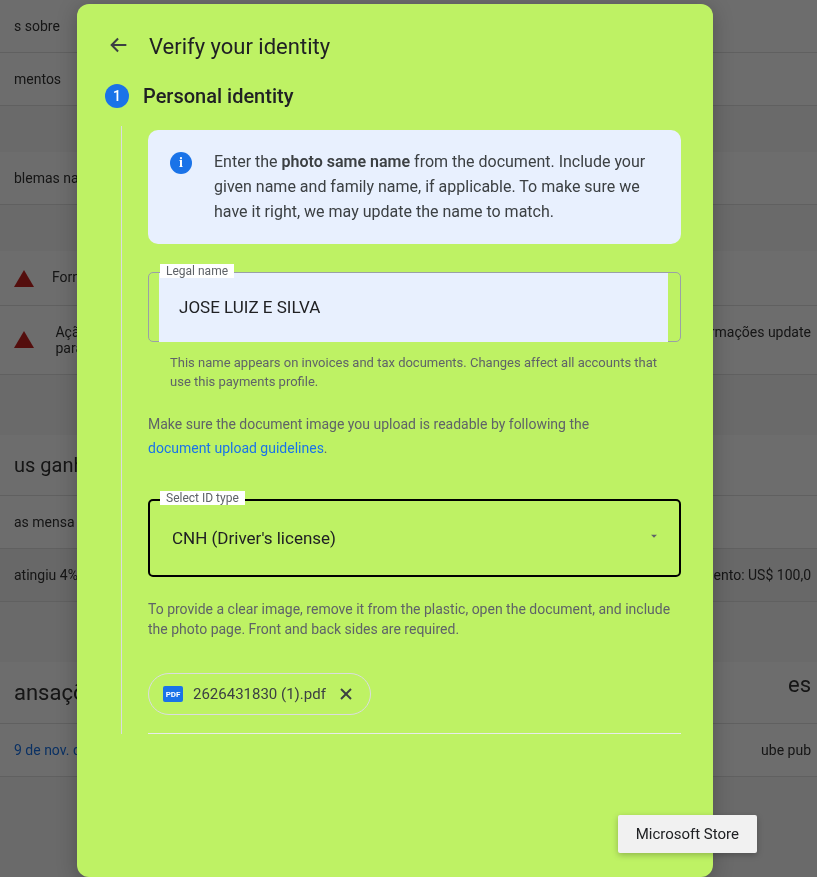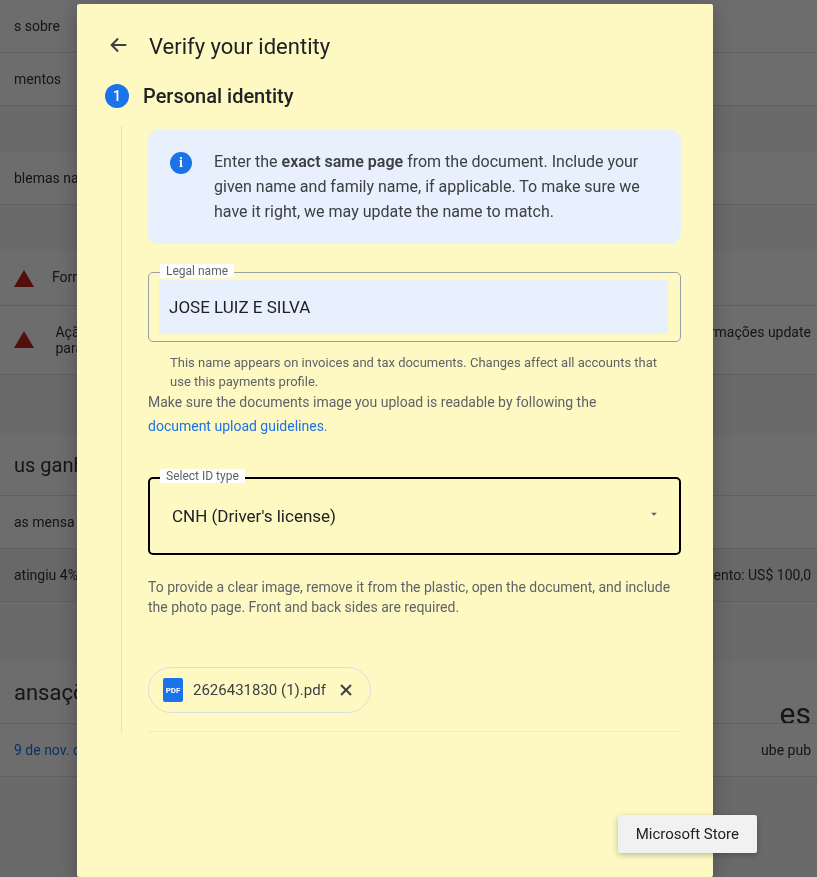"Verify your identity" .modal { background: #fef9c3 -> #bef264; border-radius: 2px -> 12px }
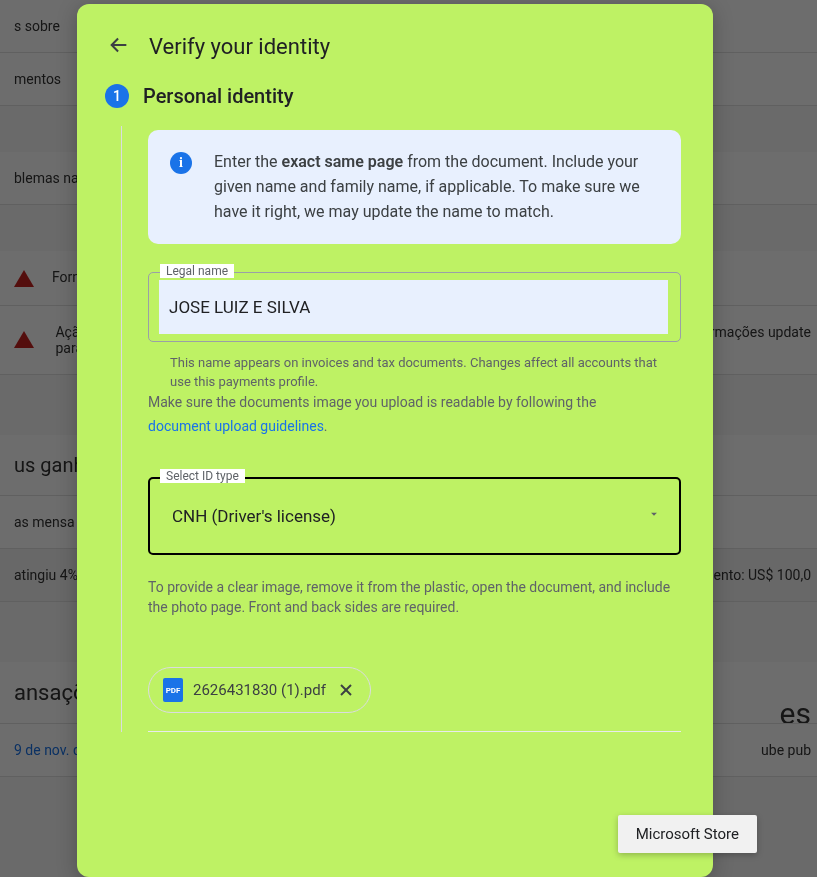"exact same page" b { text: exact same page -> photo same name }
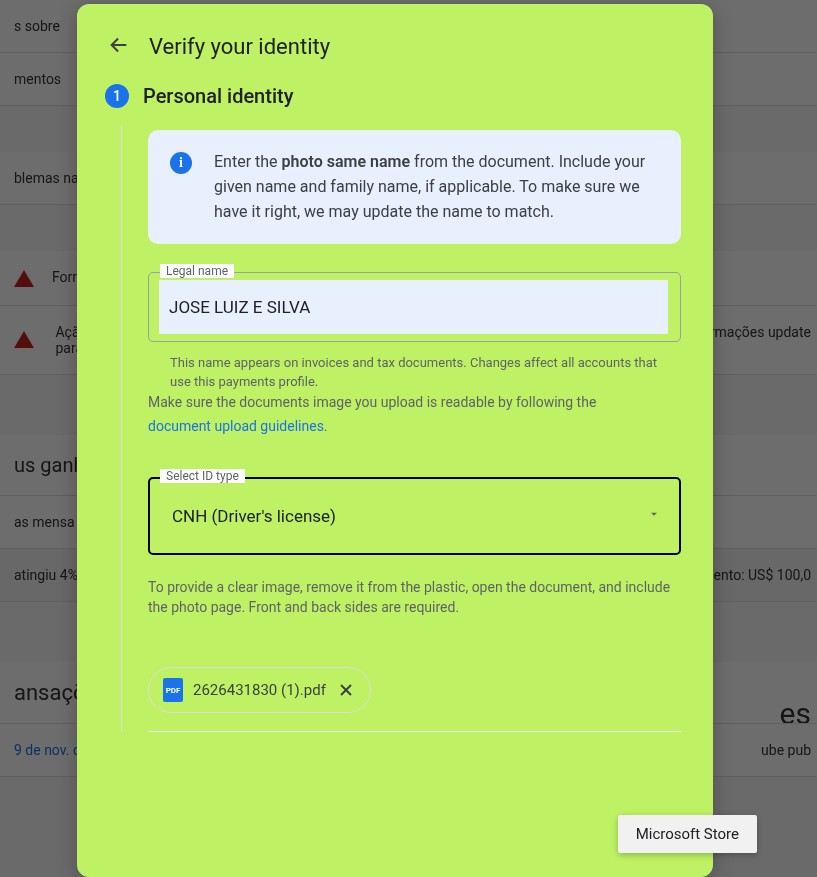"JOSE LUIZ E SILVA" .field-input { height: 54px -> 69px; padding: 0 10px -> 0 20px }
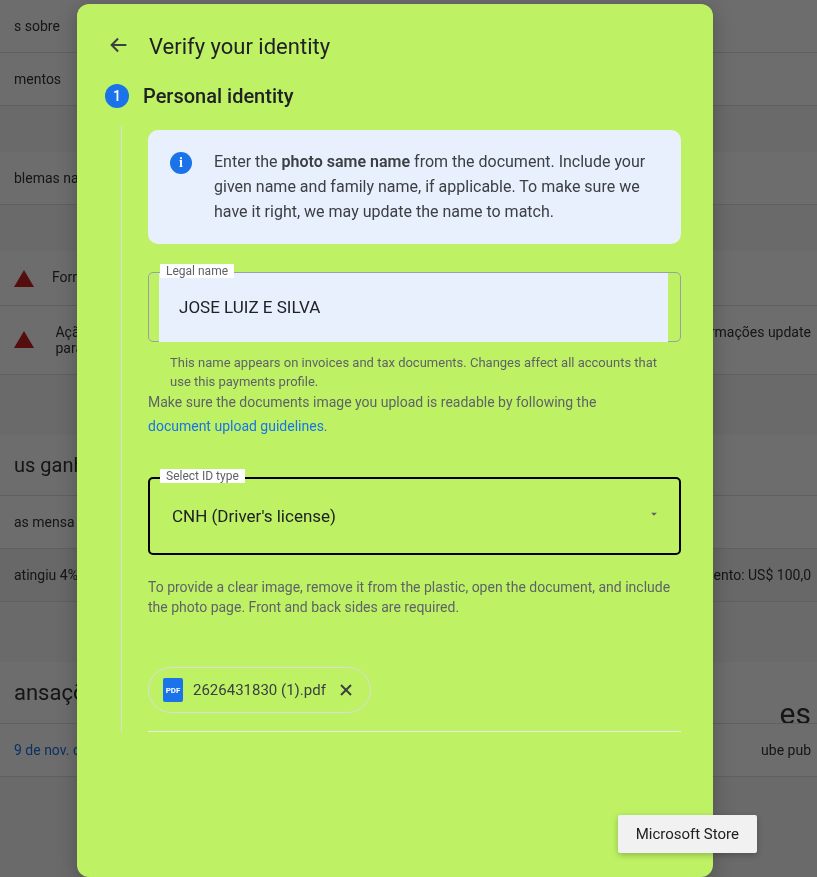"This name appears on invoices" .helper { margin-bottom: none -> 22px }
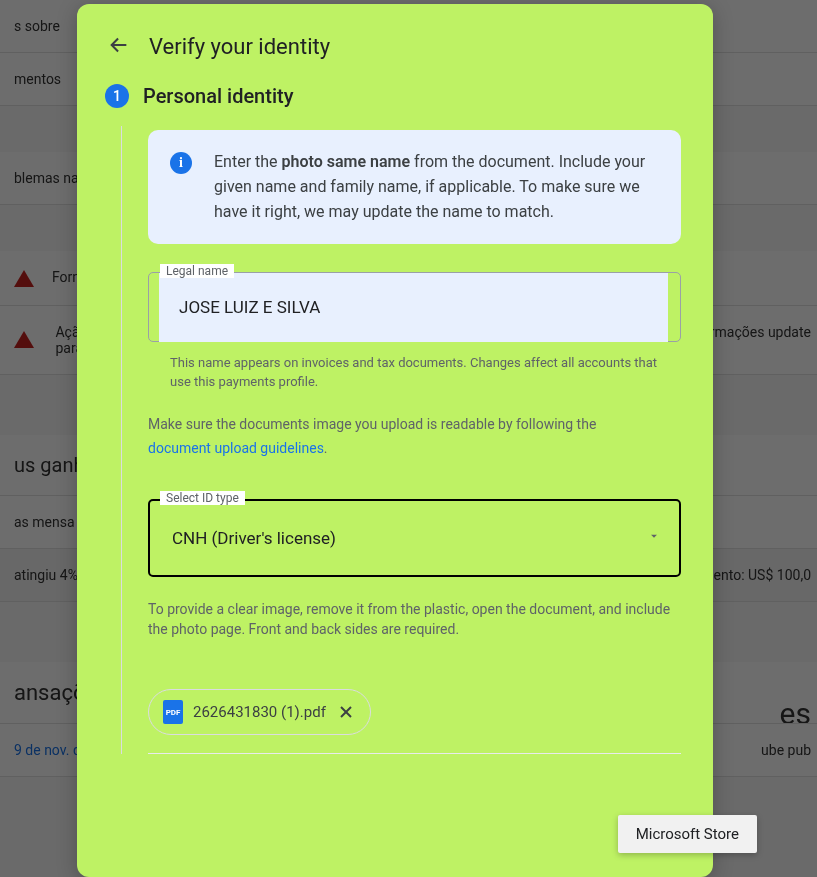"Make sure the documents image" span { text: documents -> document }
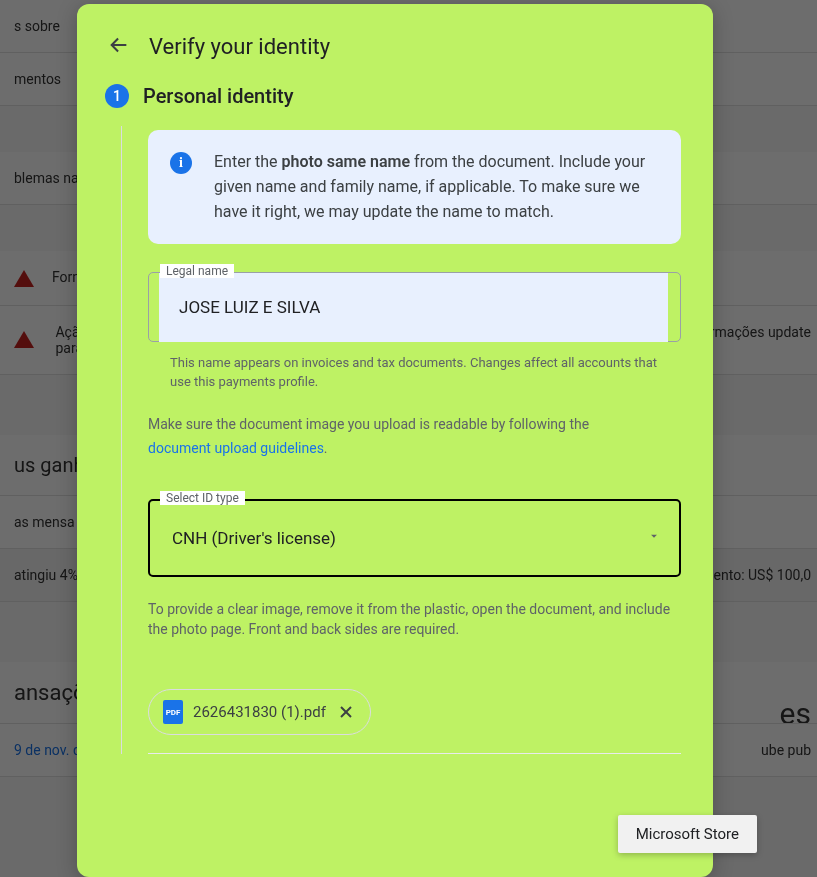"To provide a clear image," div.plain { margin-bottom: 44px -> 28px }
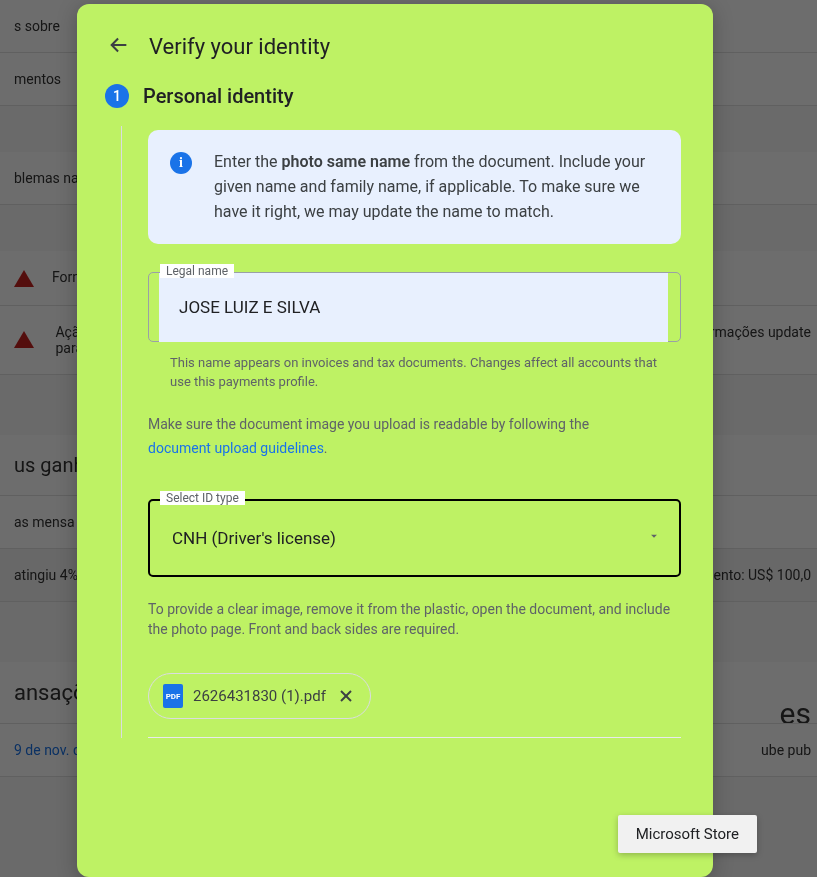"PDF" .pdf-badge { height: 24px -> 16px }
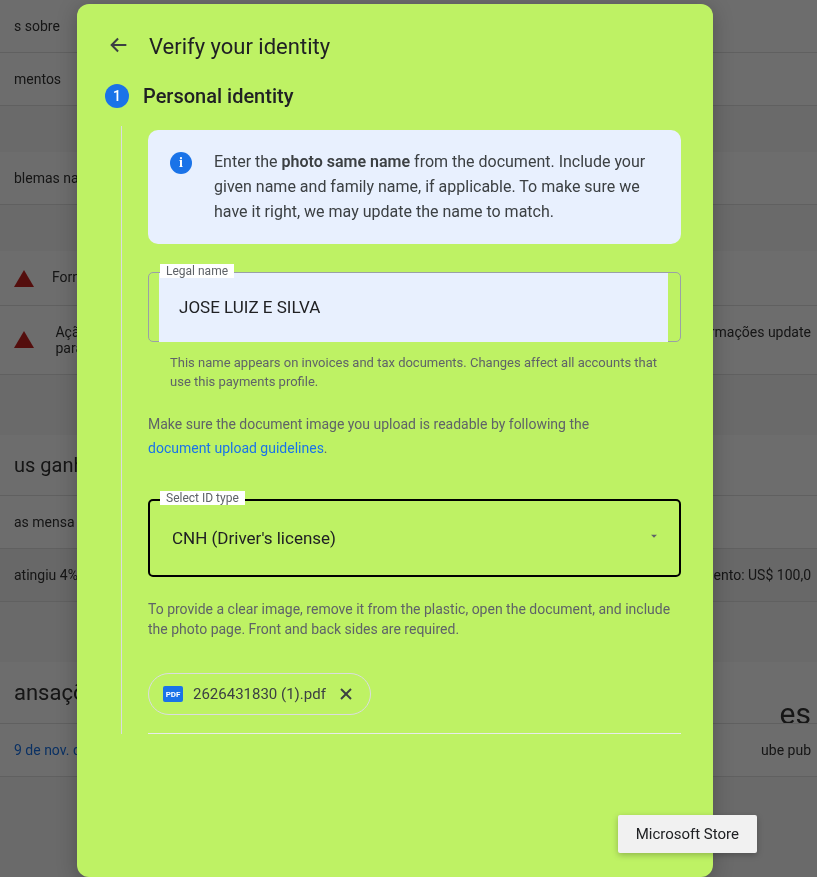"es" span.right { font-size: 30px -> 22px; top: 34px -> 10px }
